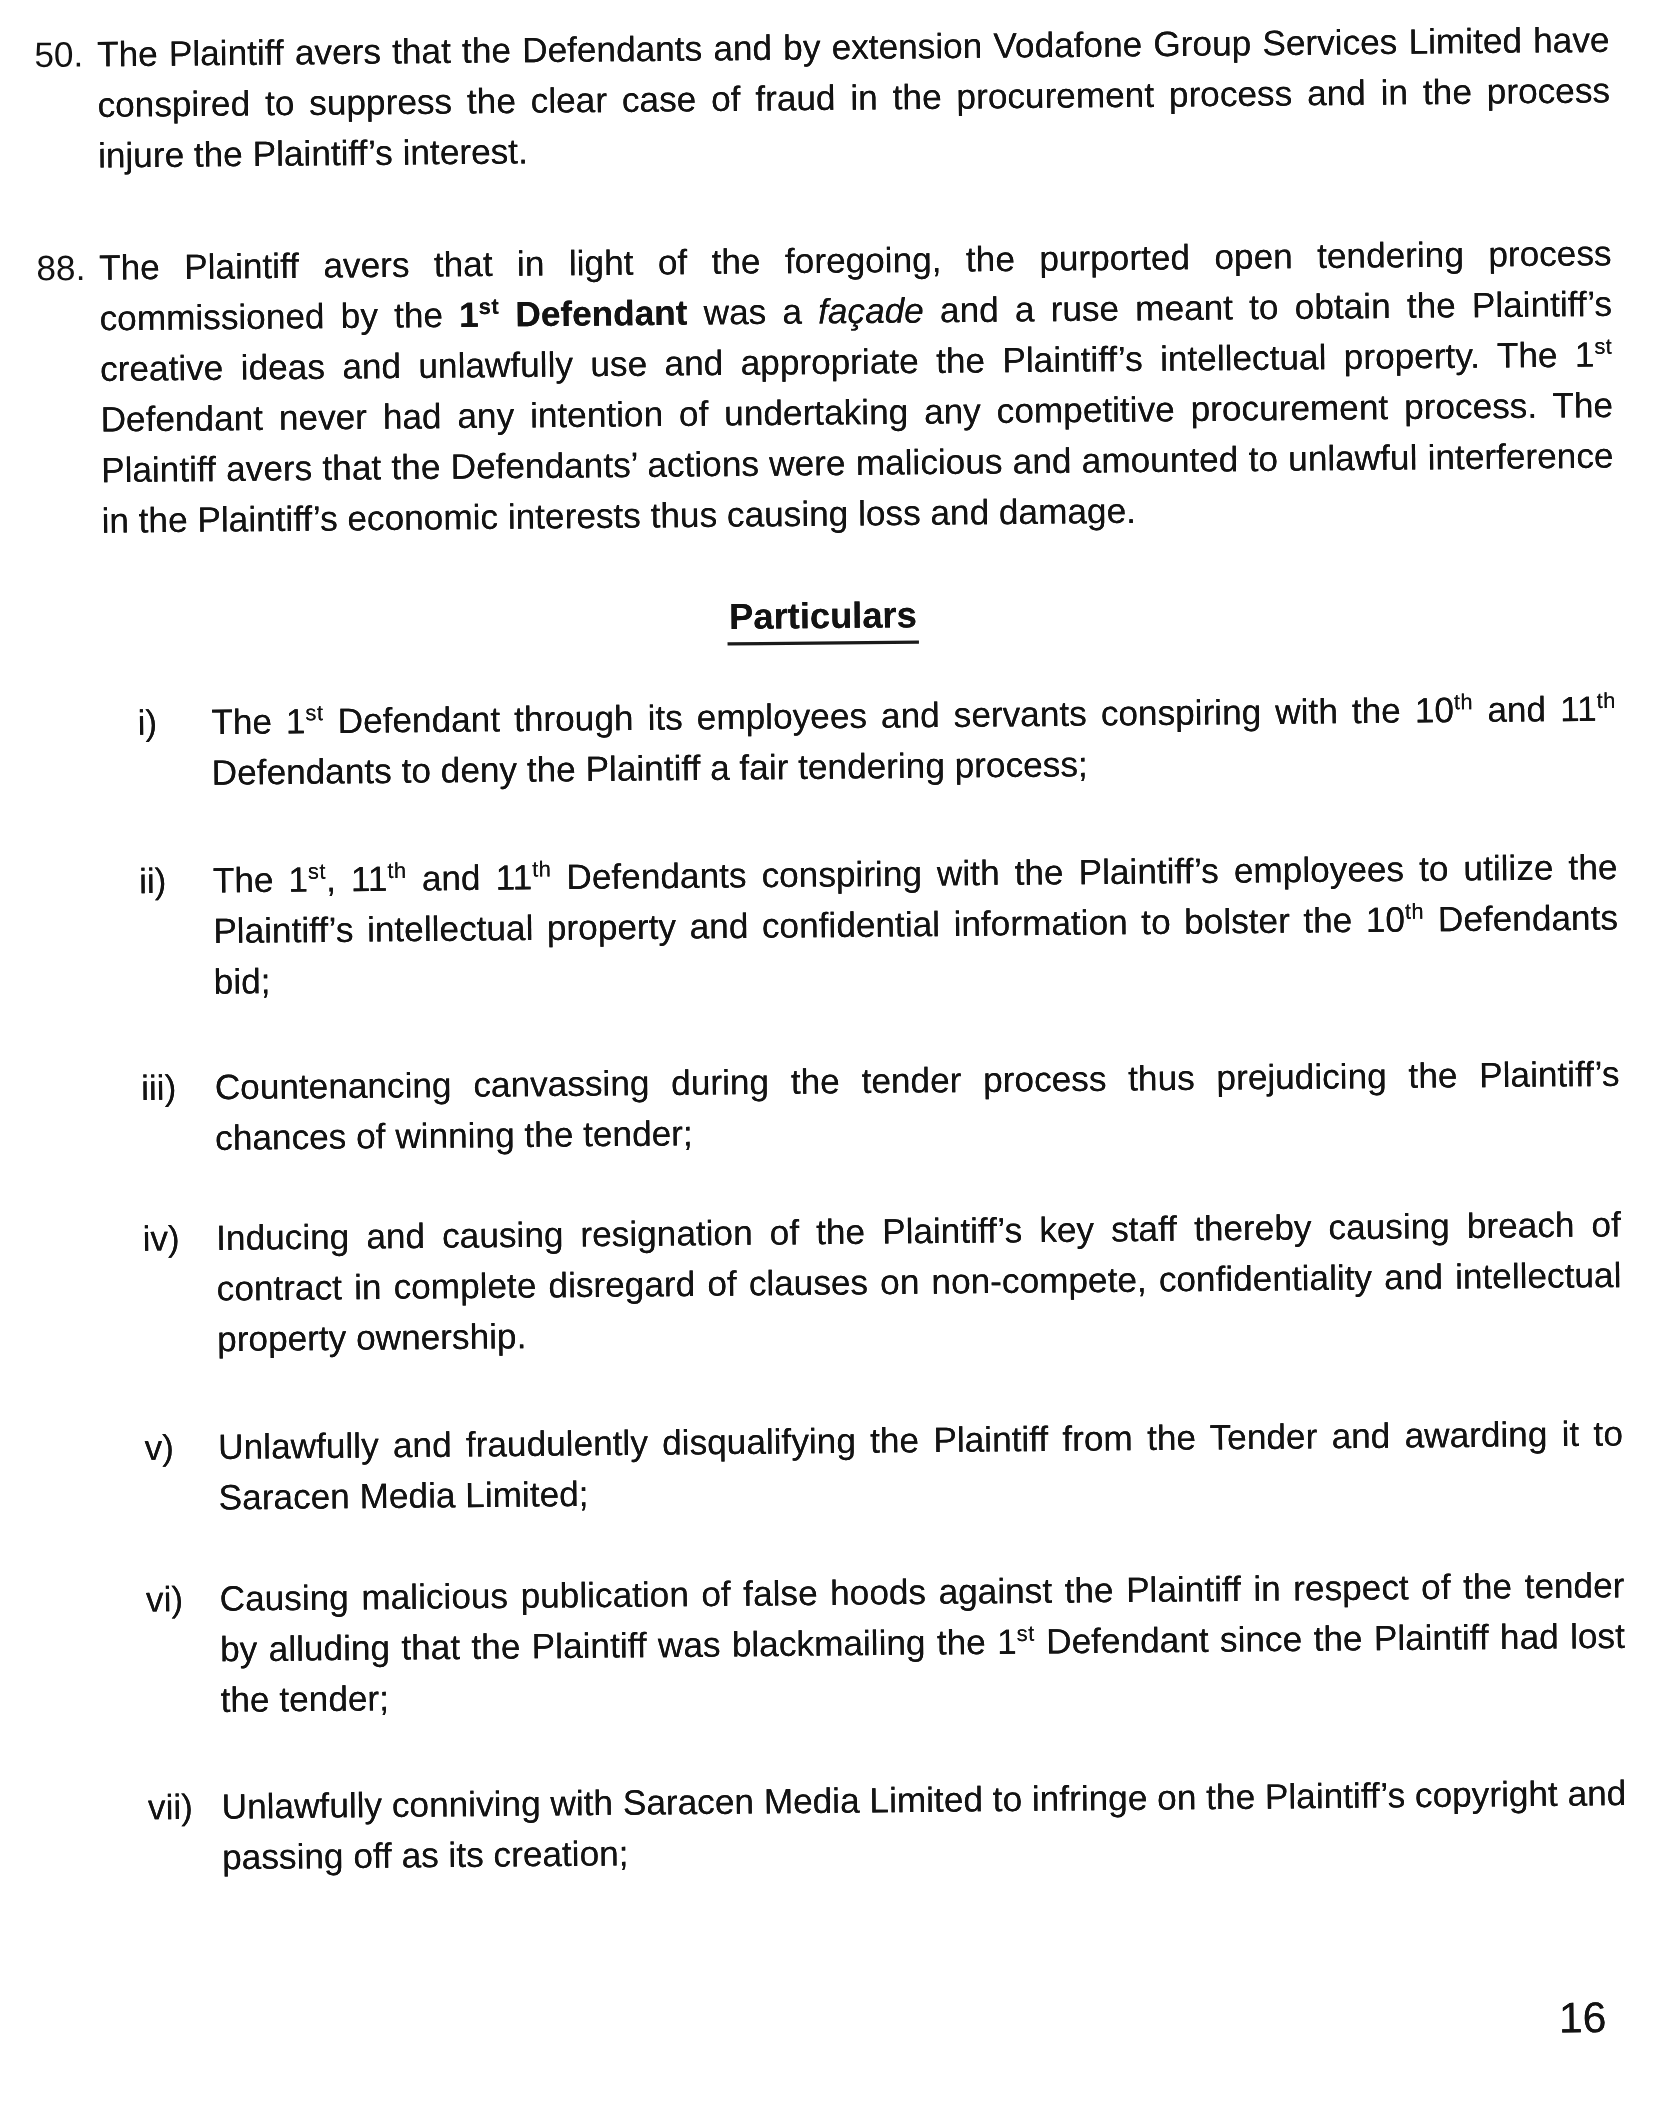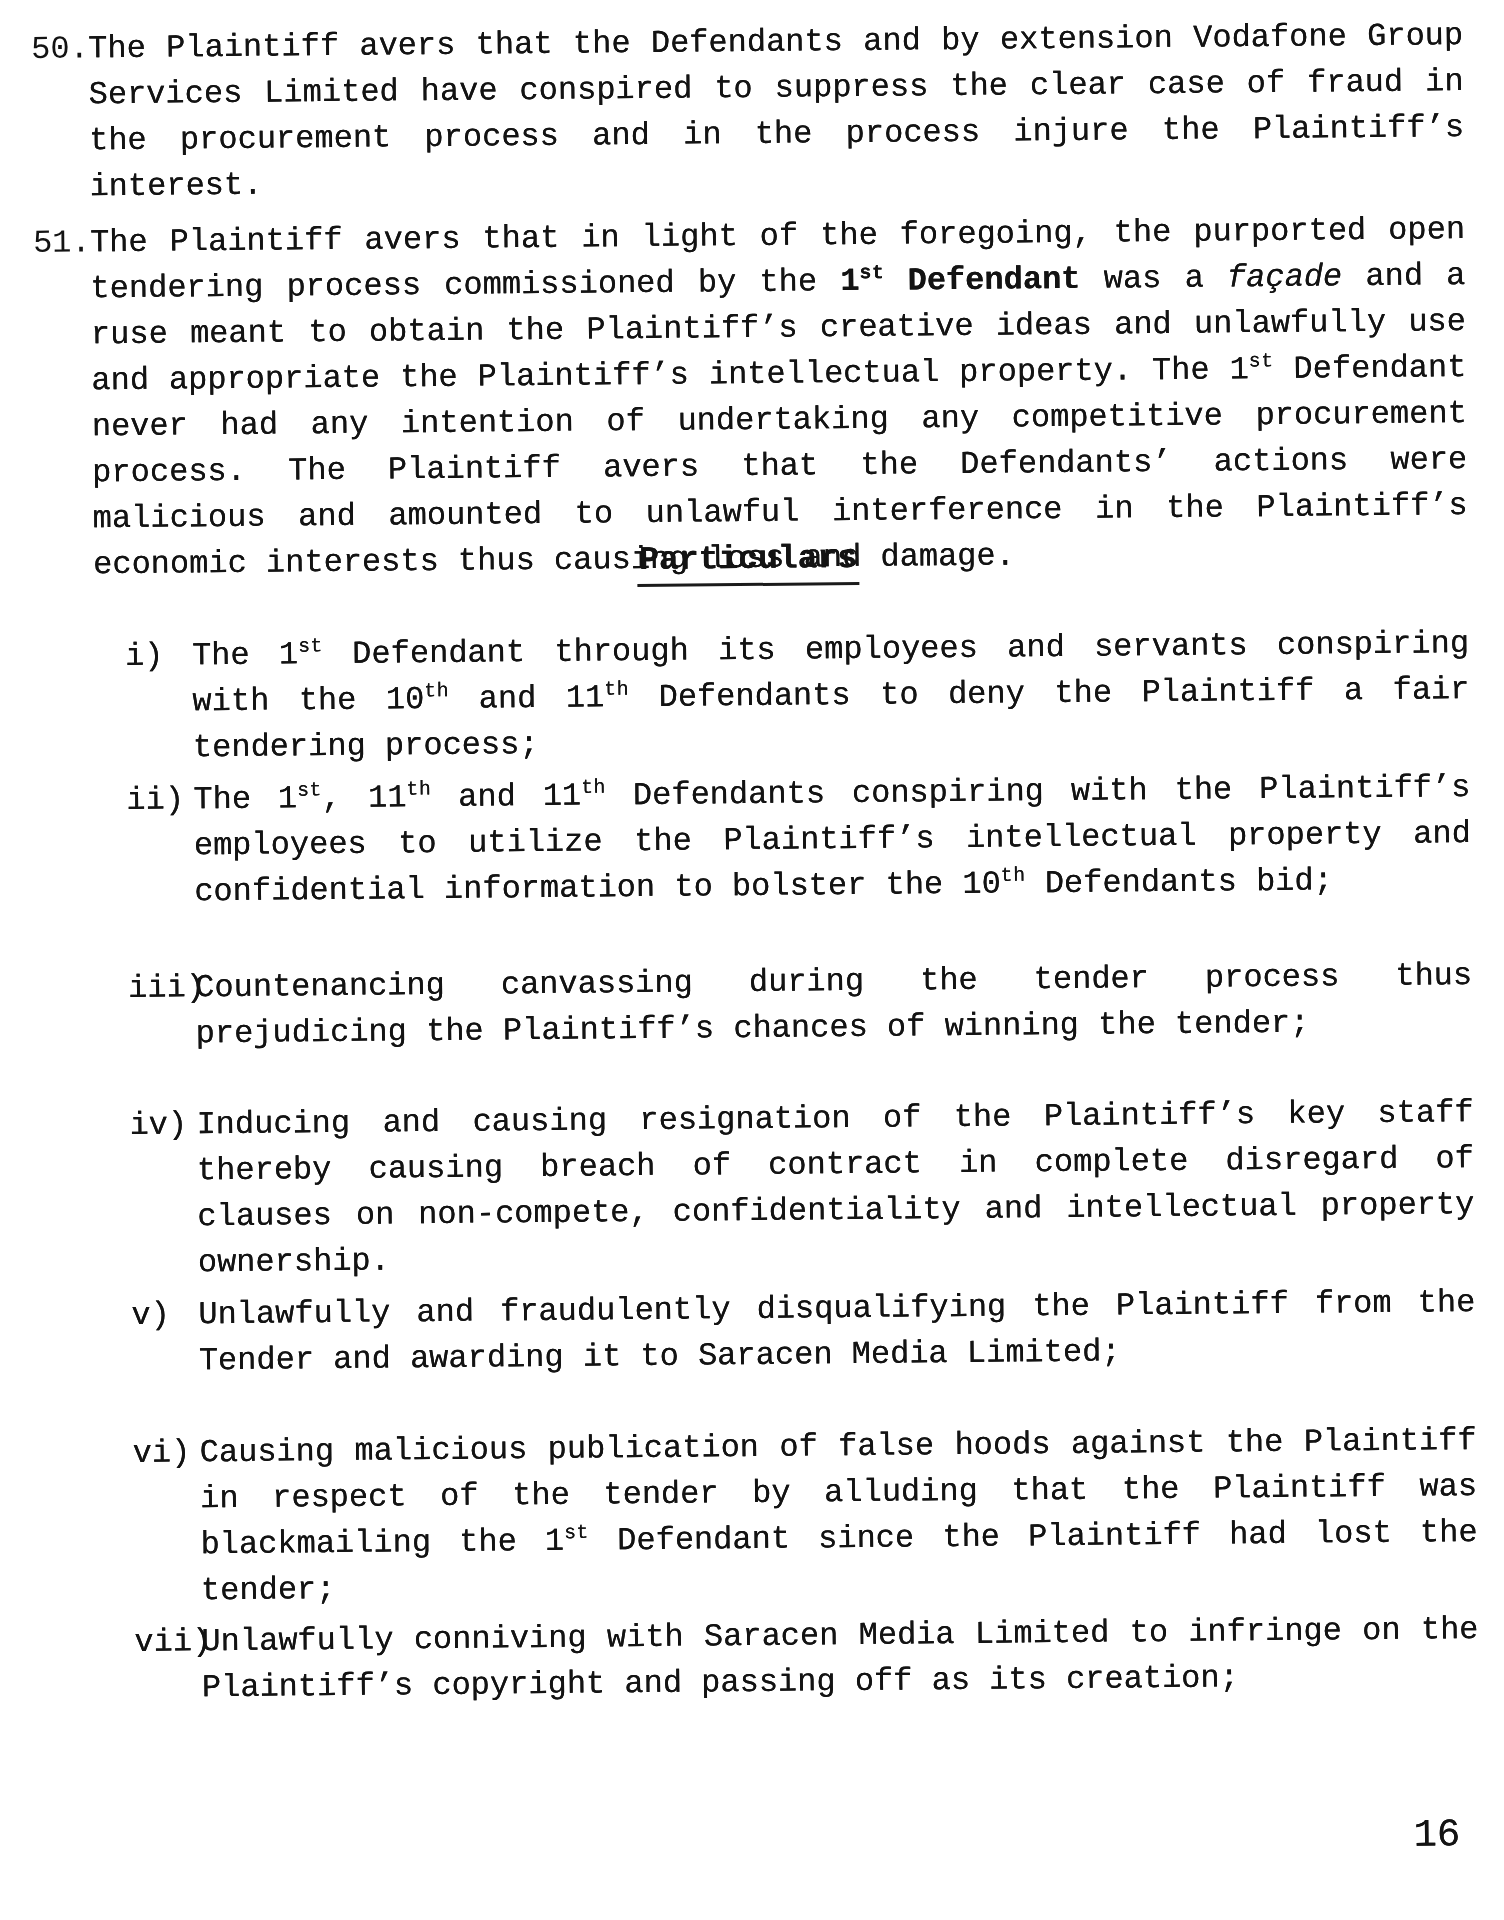"50." .page { font-family: Liberation Mono, monospace -> Liberation Sans, sans-serif }
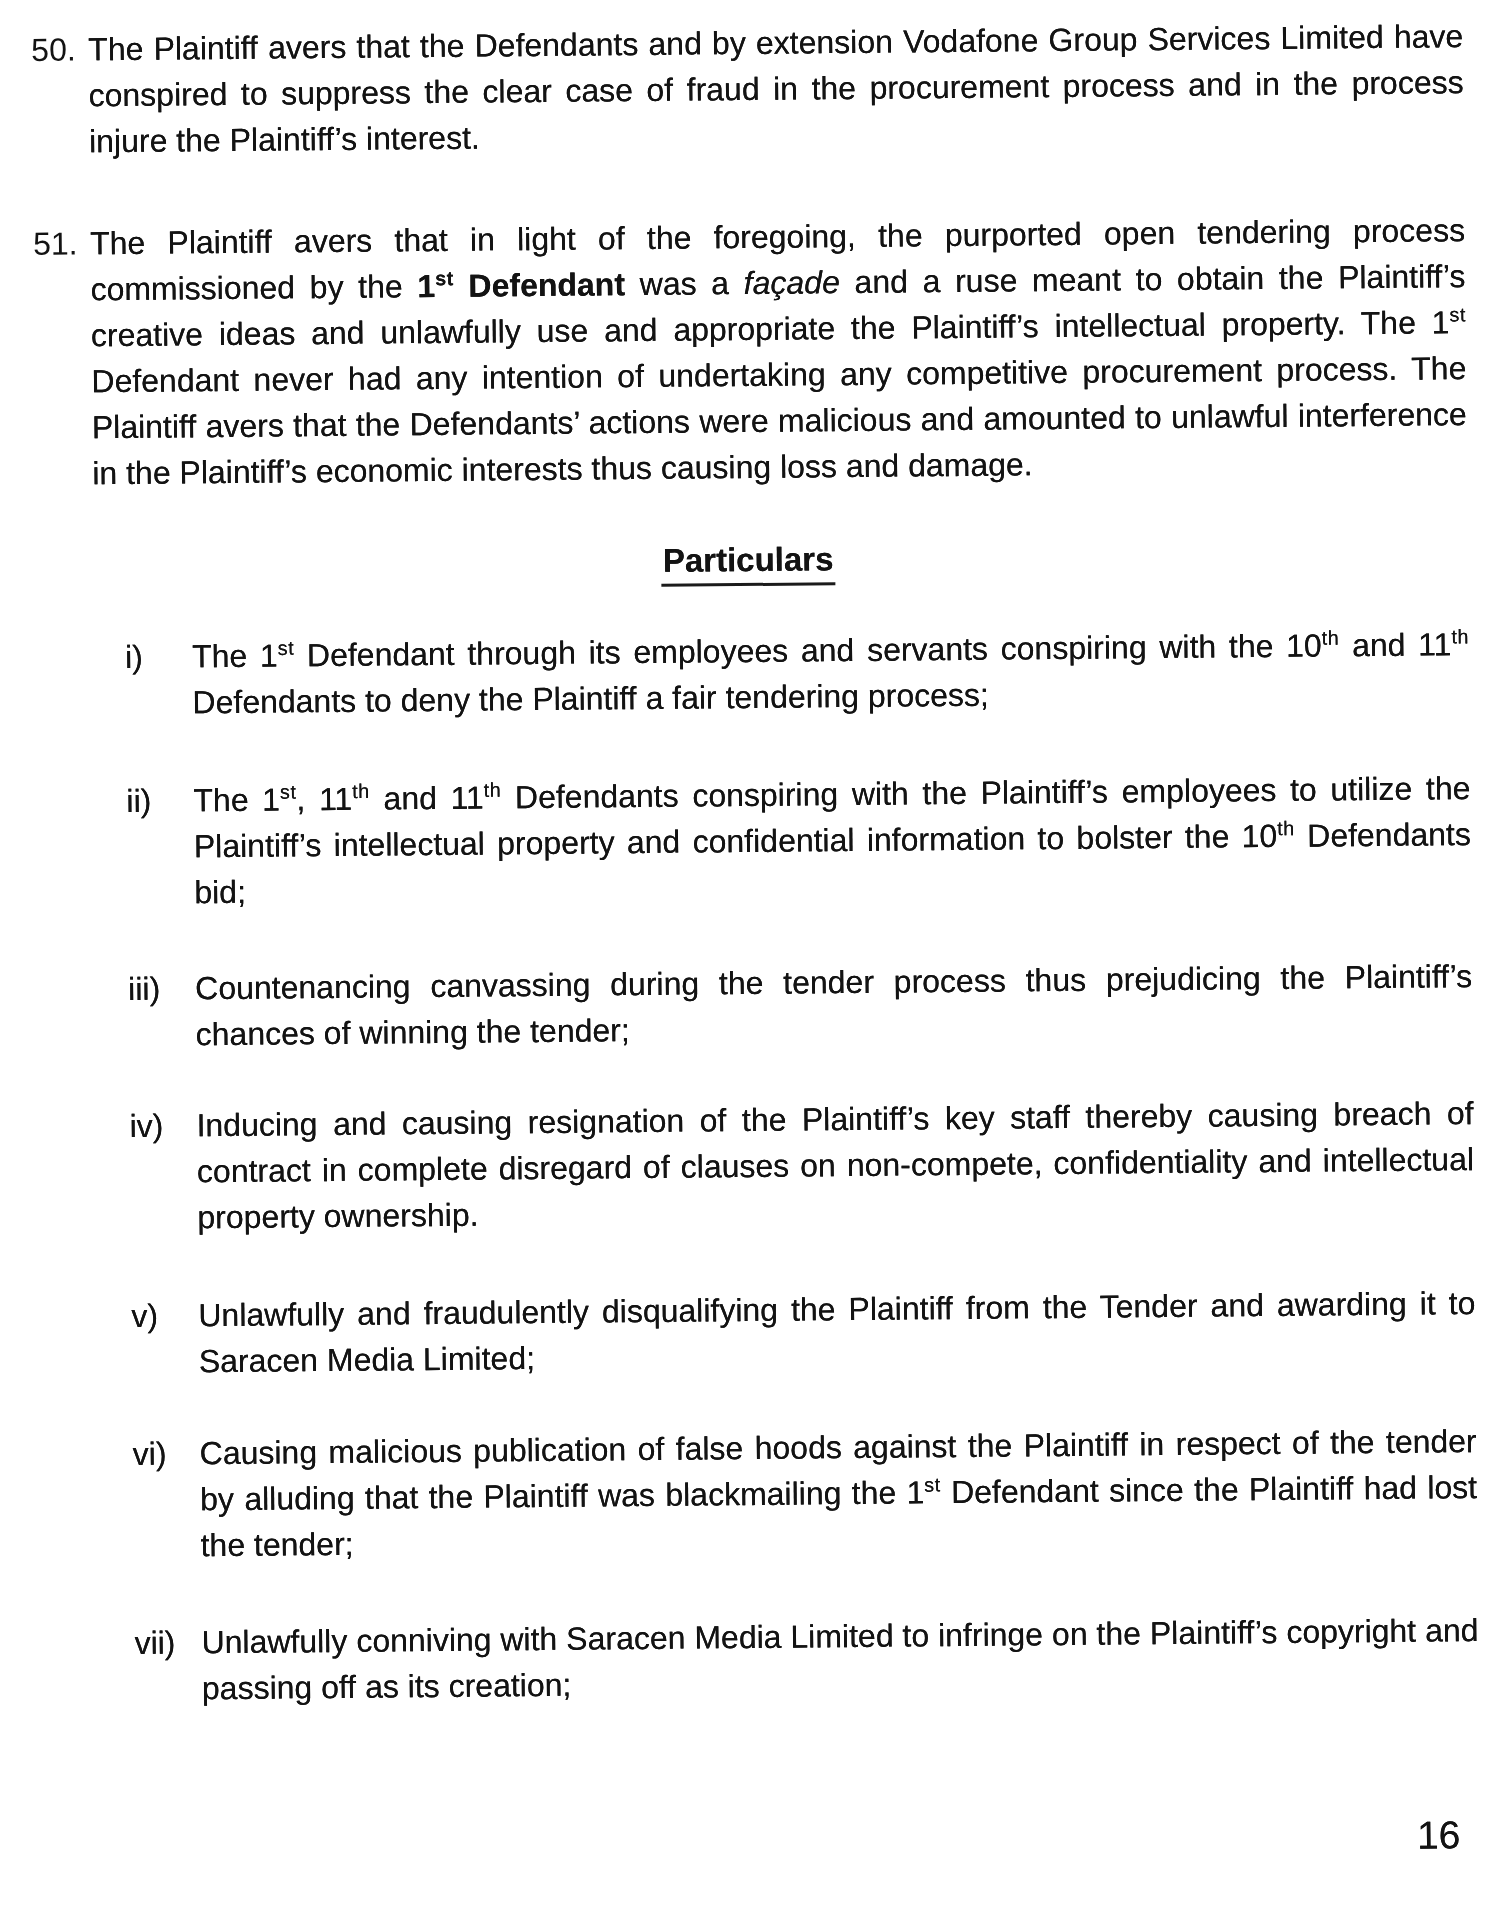"51." span.pnum { text: 51 -> 88 }
